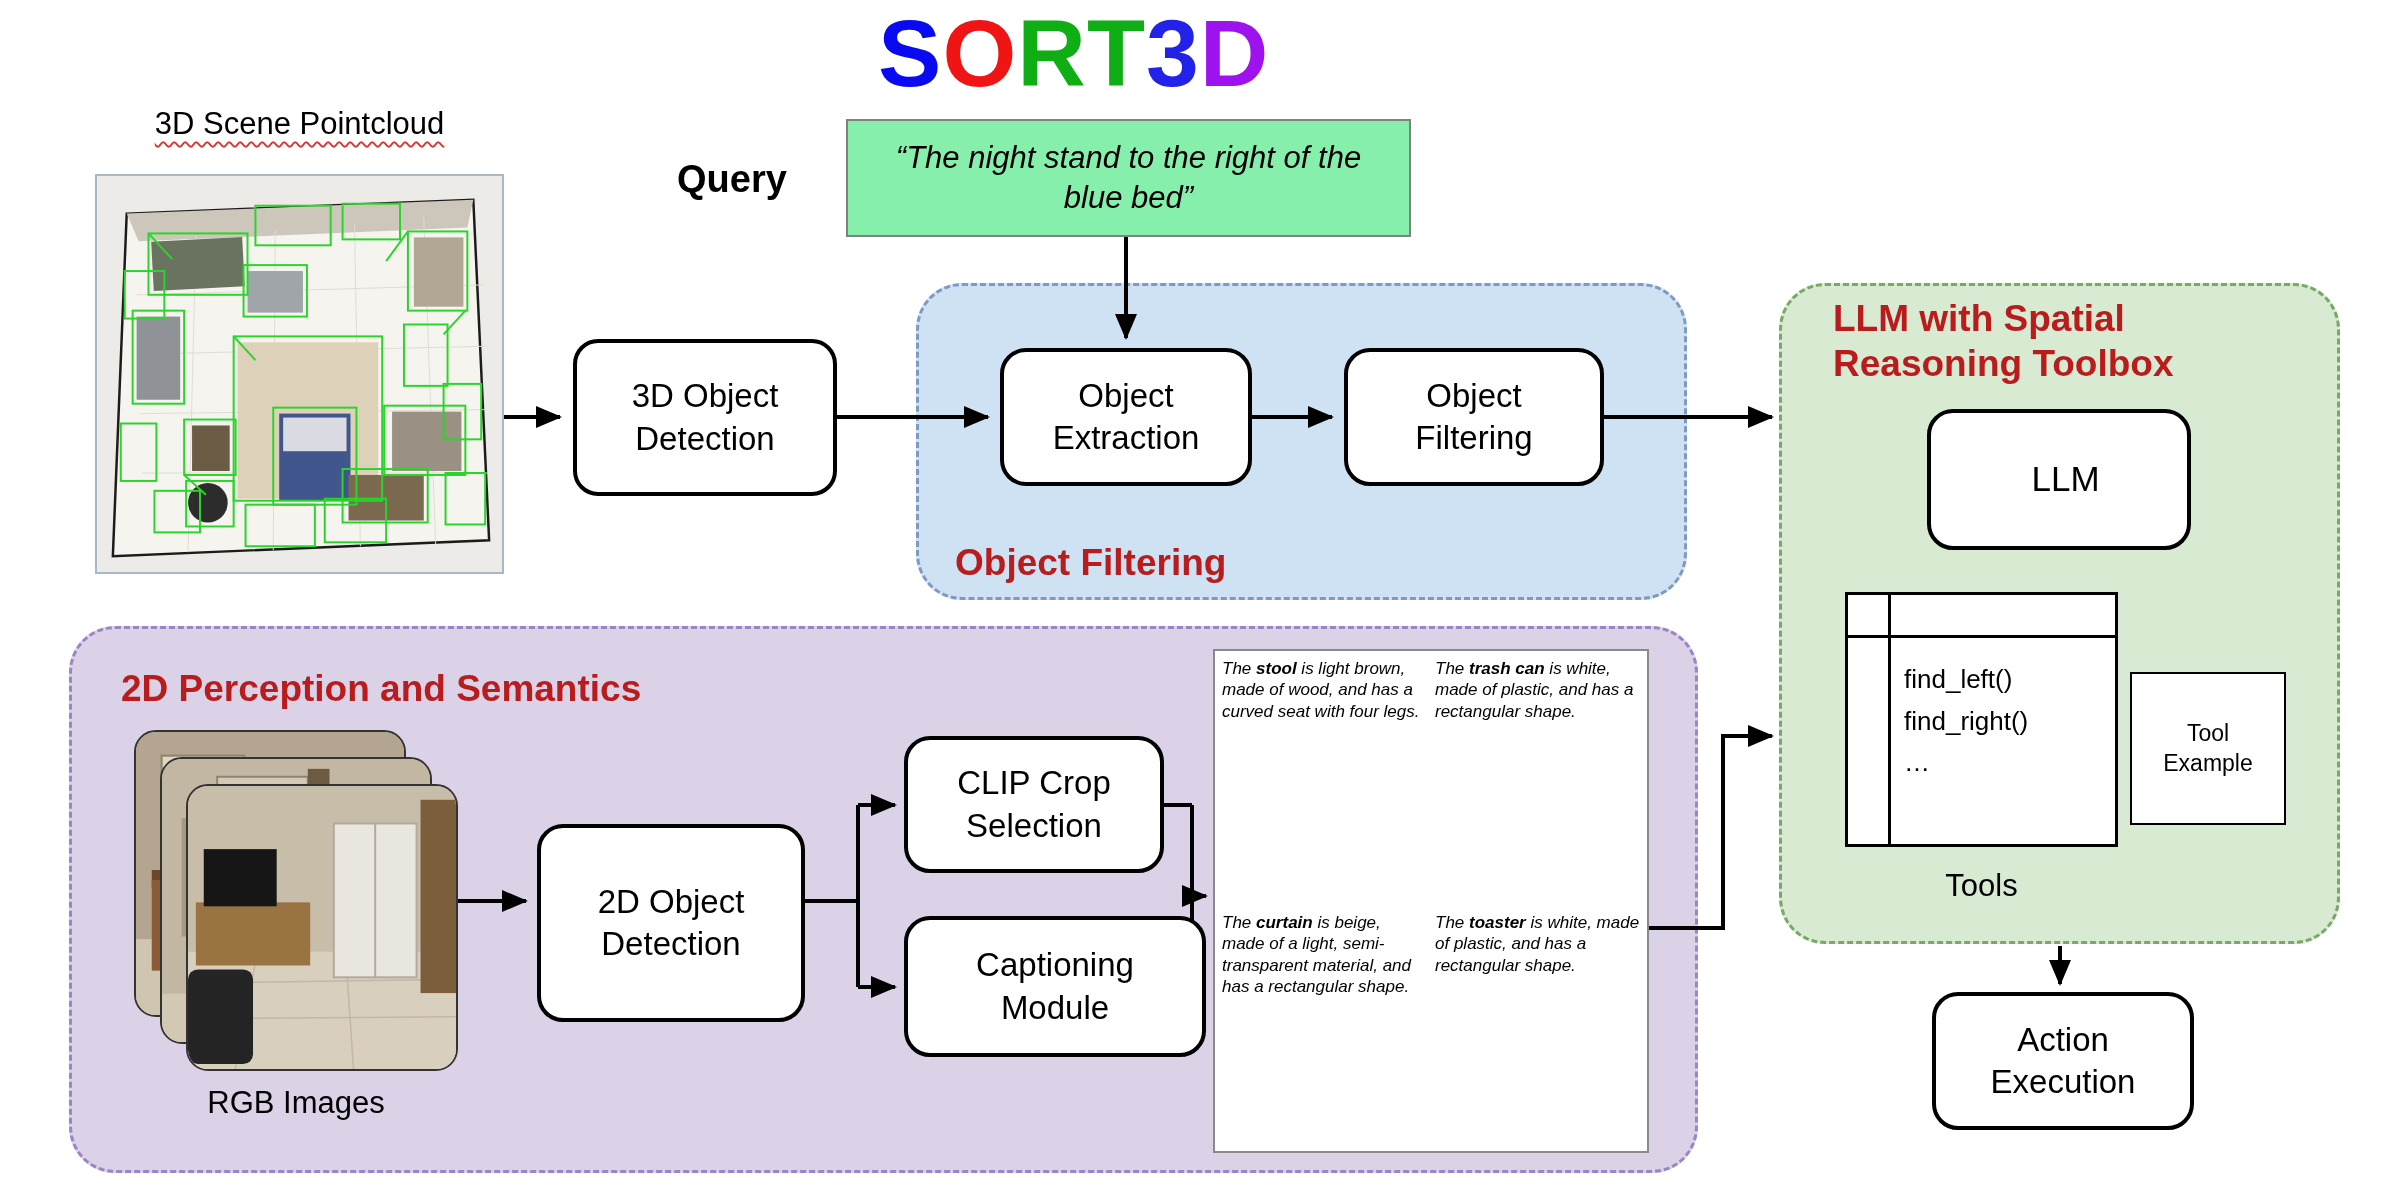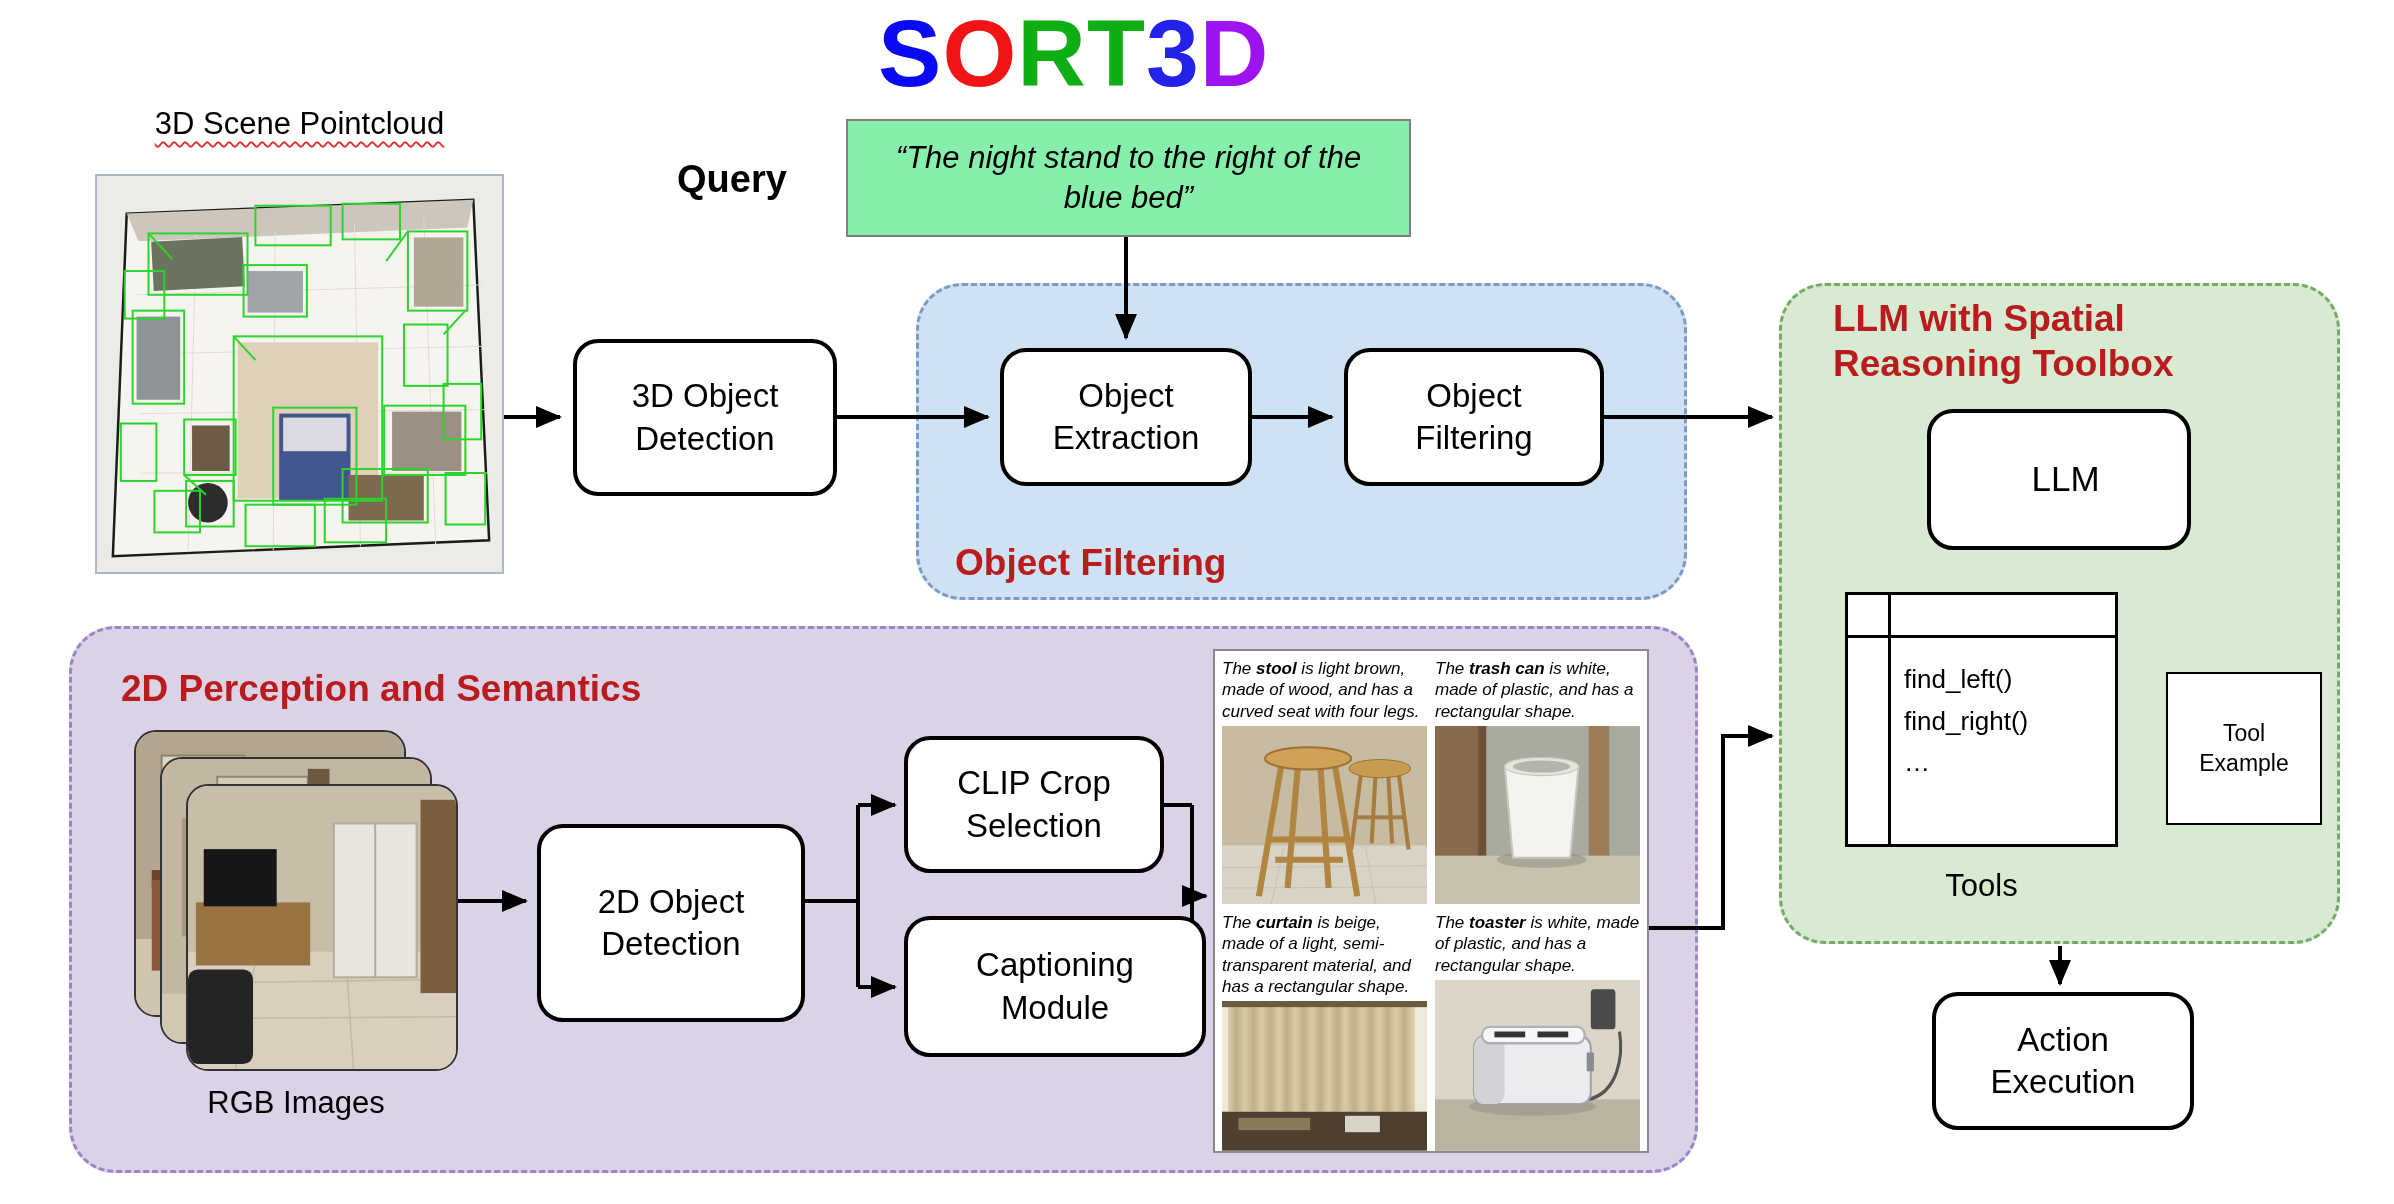"The stool is light brown," .cap-cell { flex-direction: column -> row }
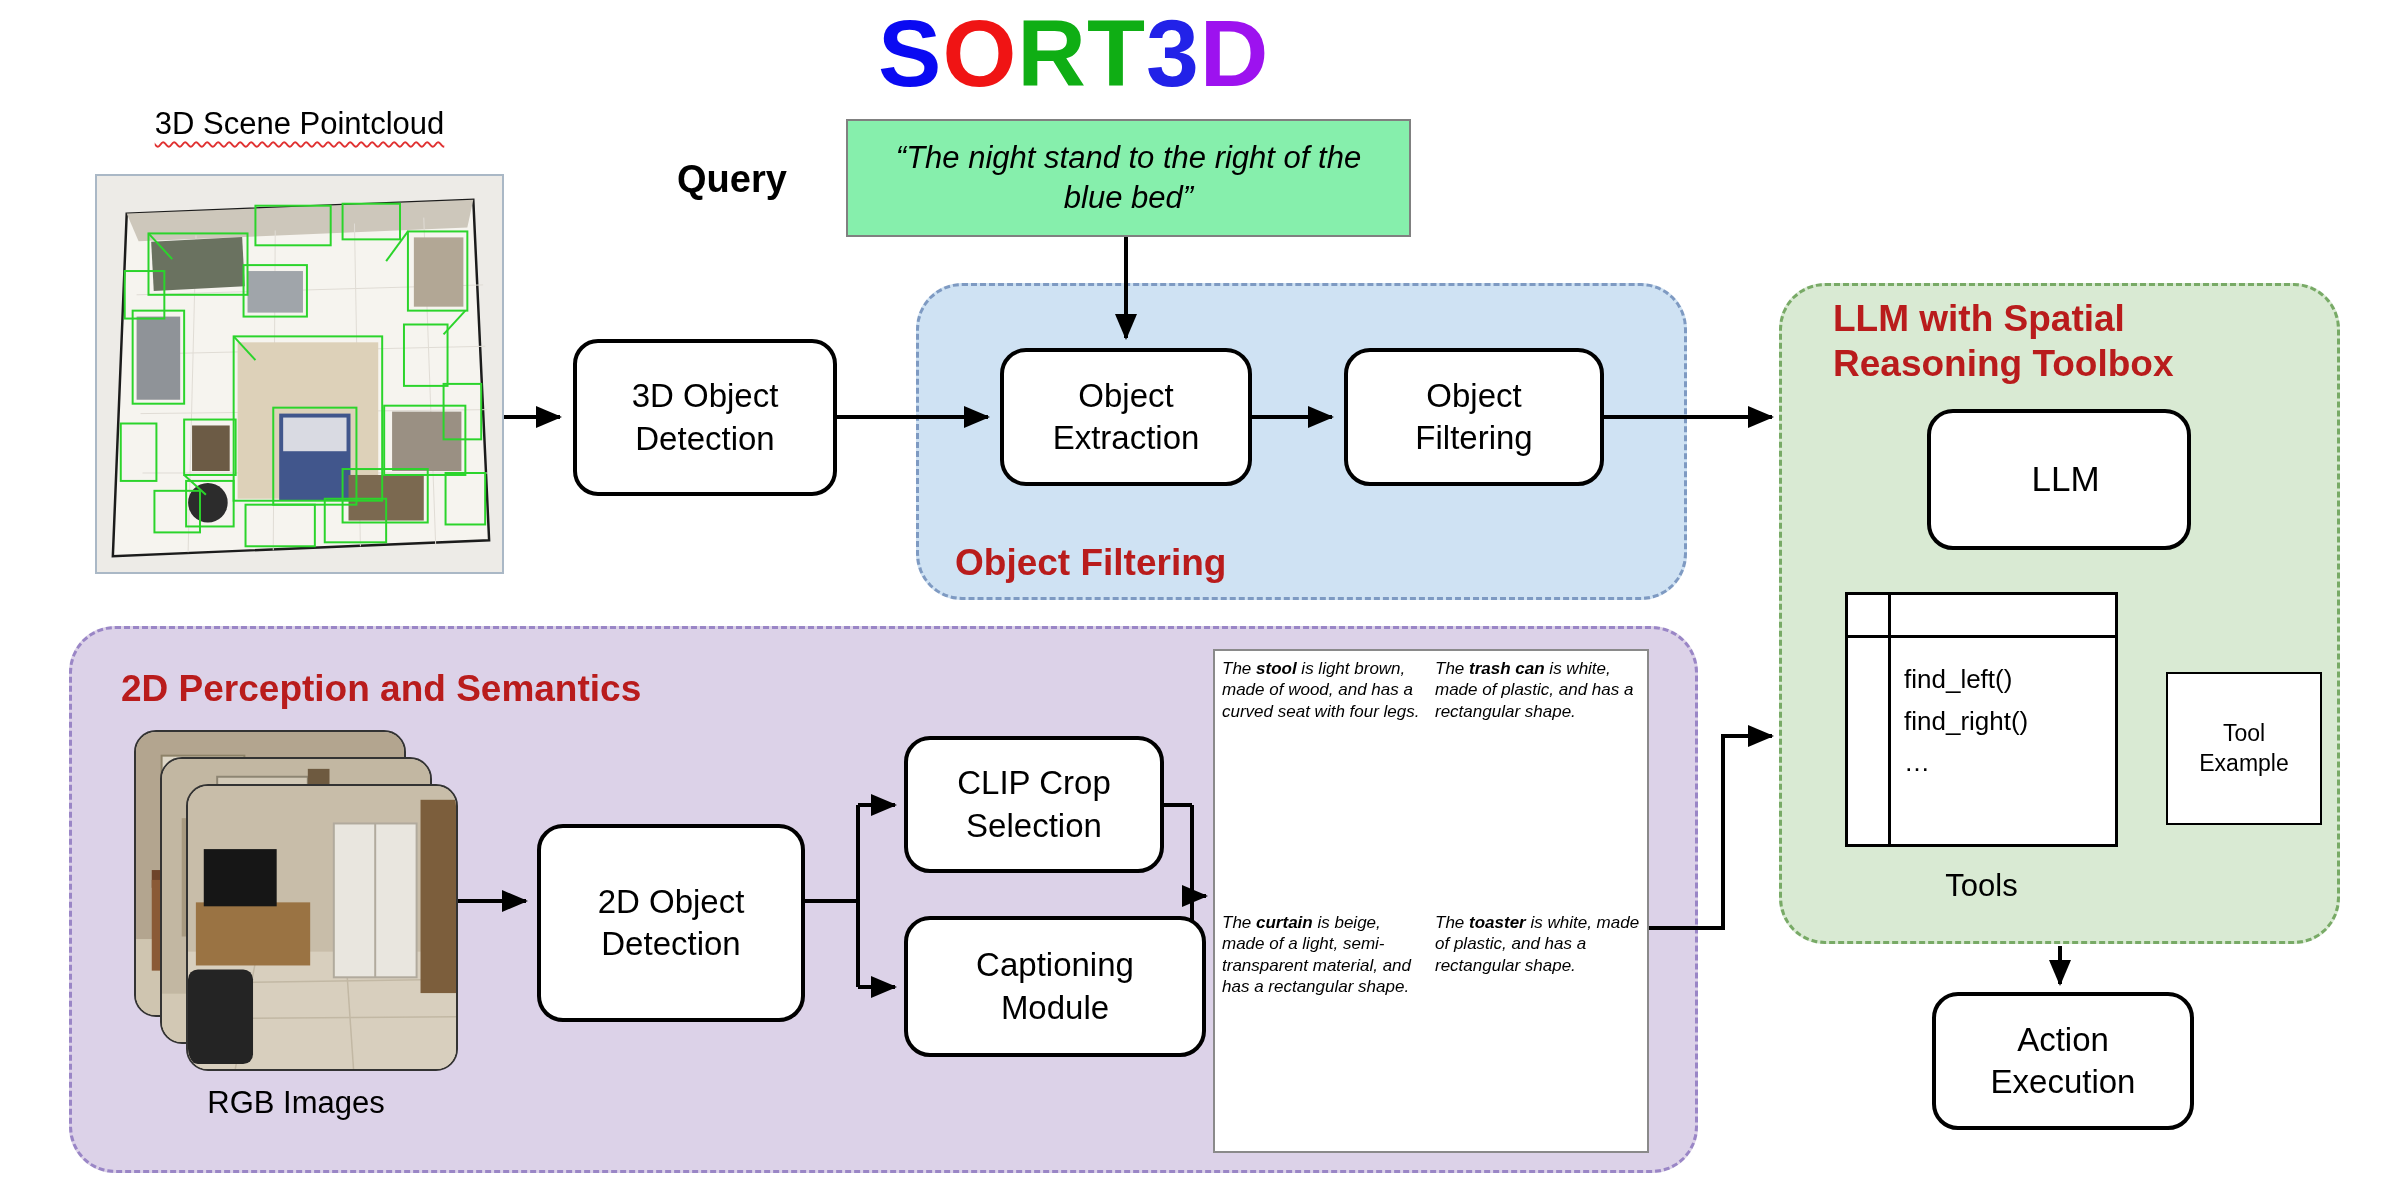"Tool Example" .tool-example { margin-left: 36px -> none }
